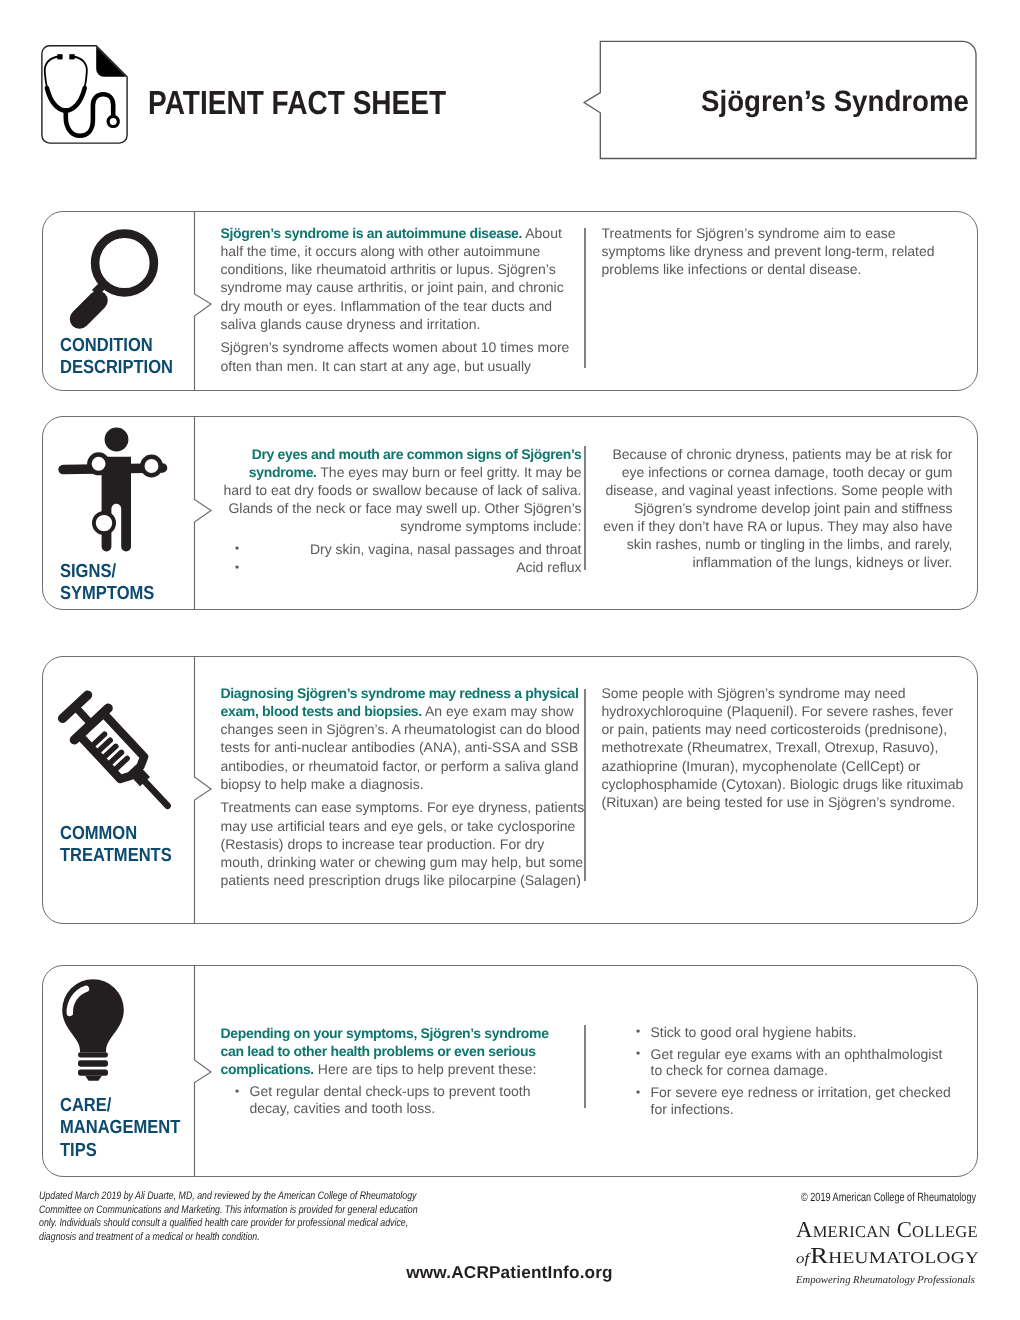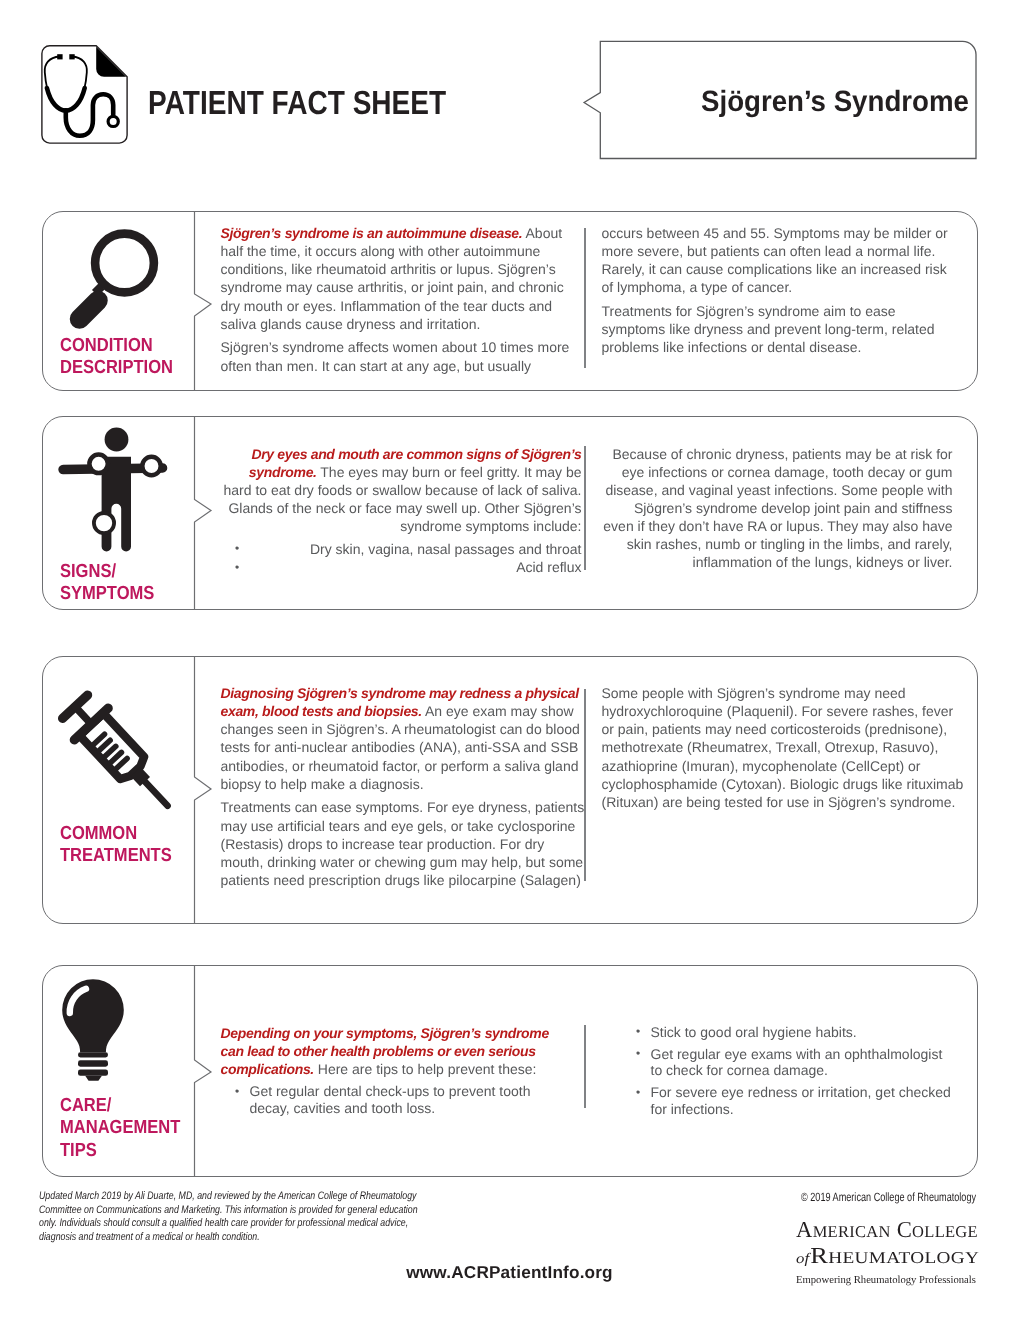"Sjögren’s syndrome is an autoimmune" .col b { color: #b91c1c -> #0f766e; font-style: italic -> none }
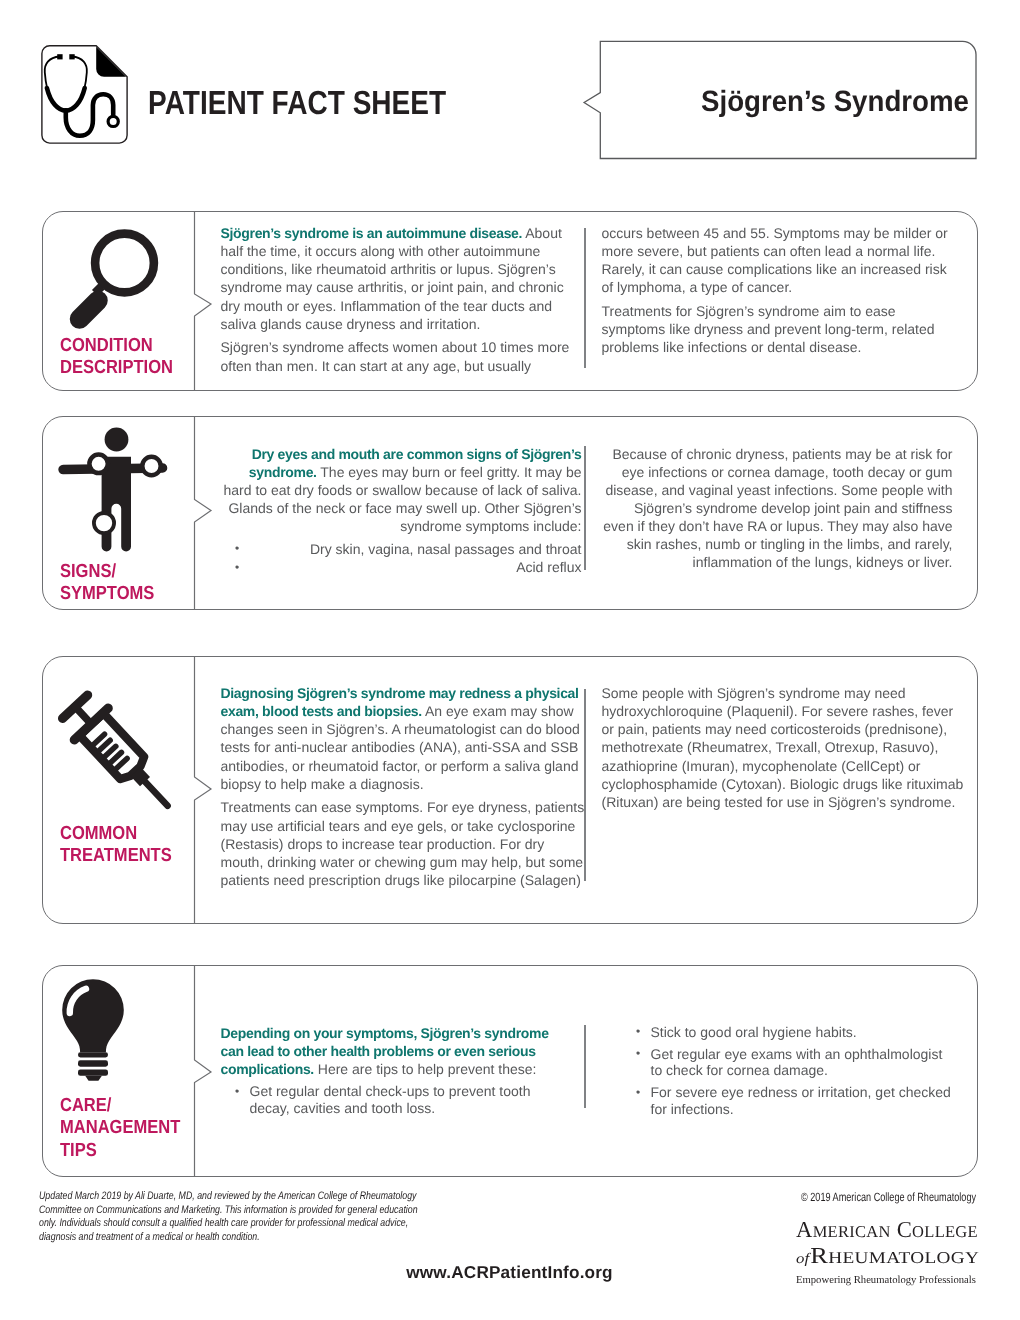"occurs between 45 and 55." p { html: <p>occurs between 45 and 55. Symptoms may be milder or more severe, but patients can often lead a normal life. Rarely, it can cause complications like an increased risk of lymphoma, a type of cancer.</p> -> none }
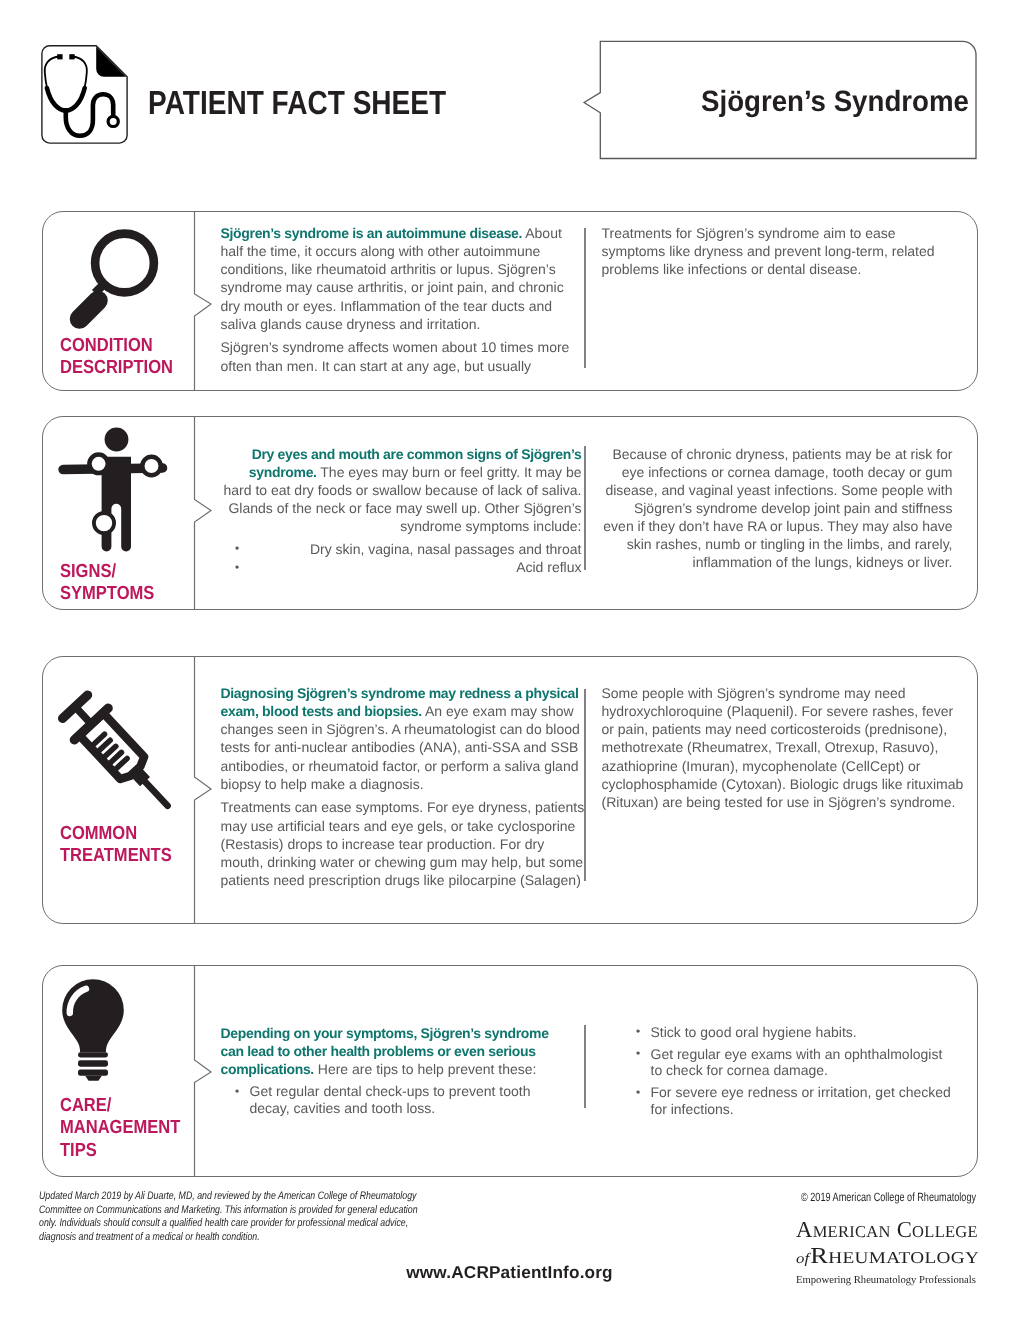"CONDITION" .sec-label { color: #be185d -> #0c4a6e }
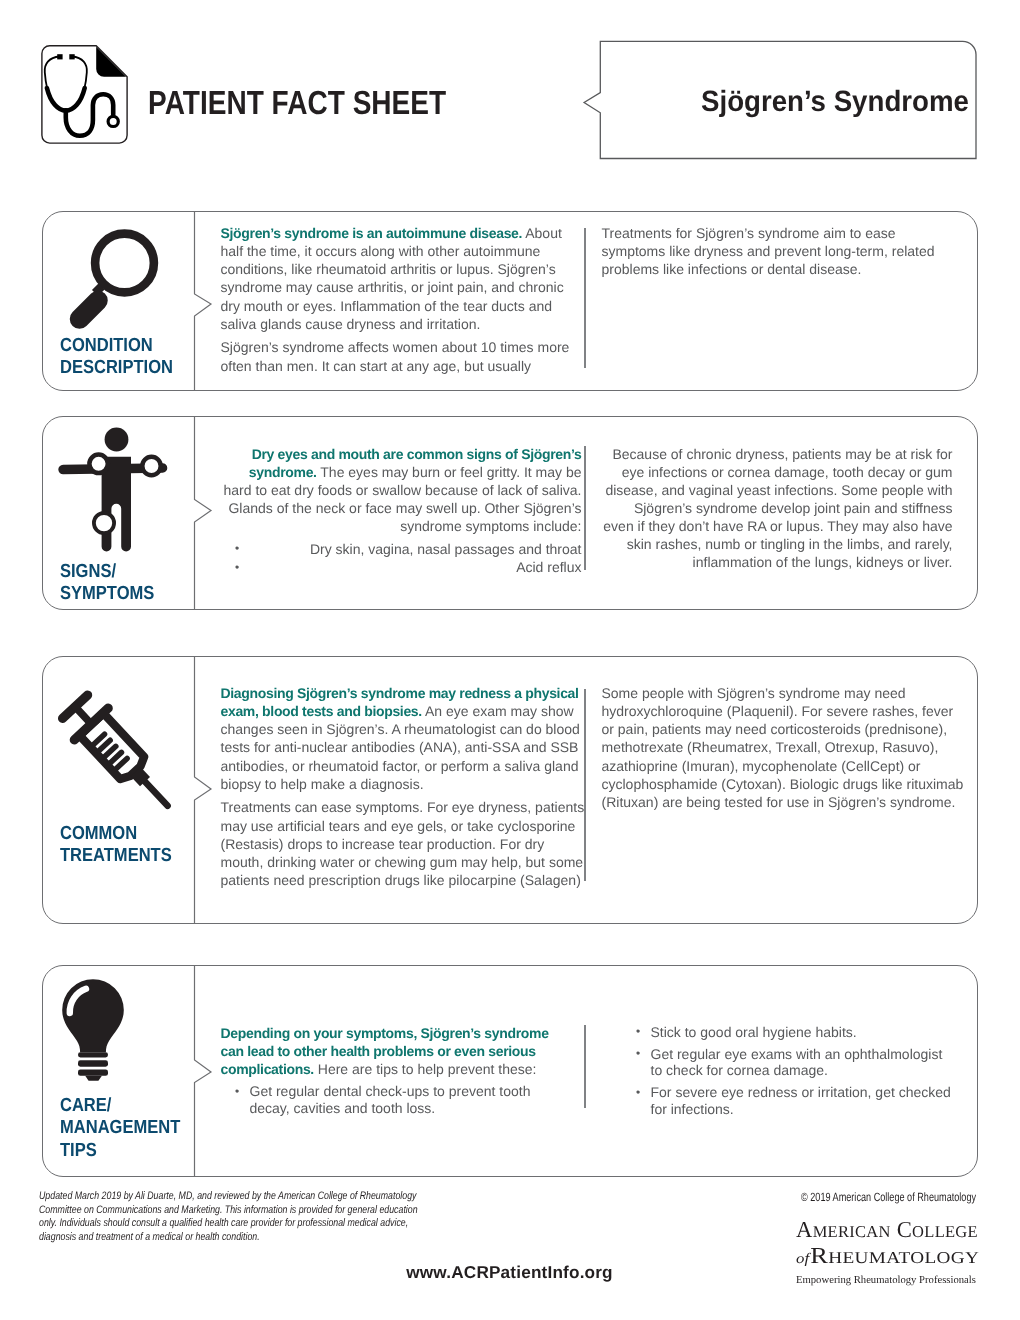"Empowering Rheumatology Professionals" .acr-tag { font-style: none -> italic }
